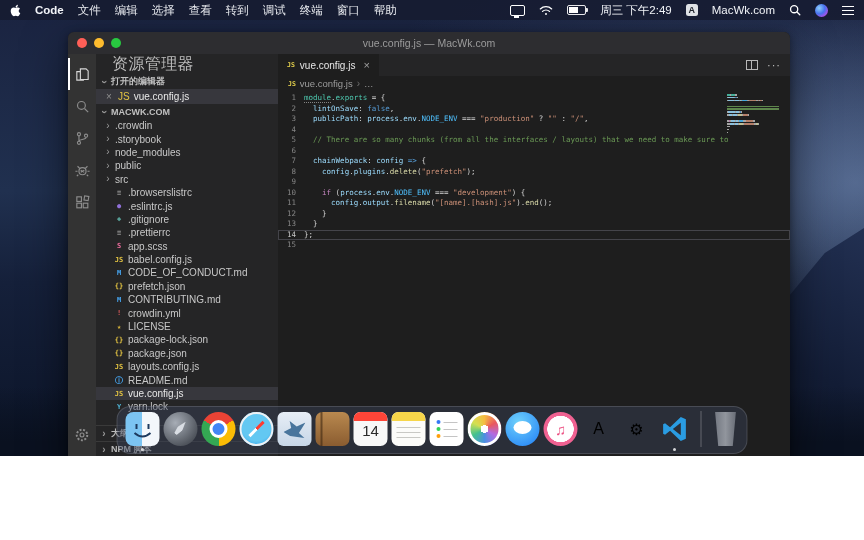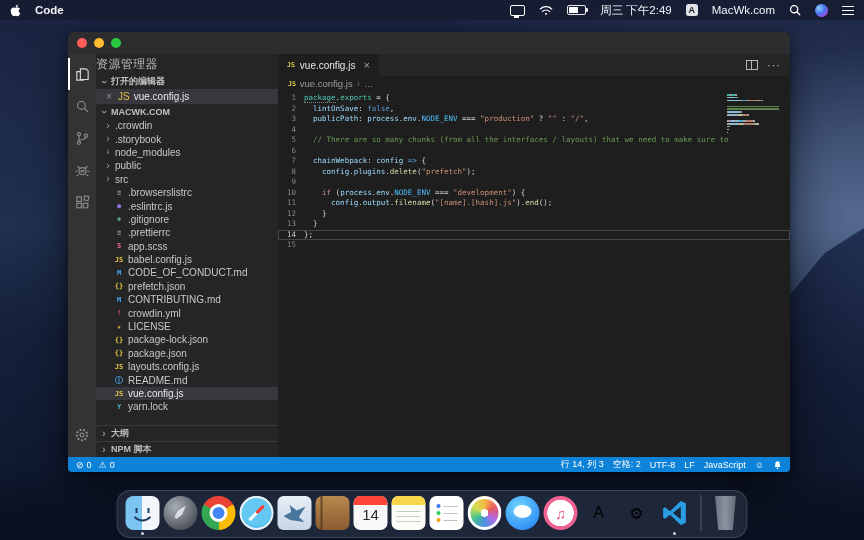"Code" .desktop { height: 540px -> 456px }
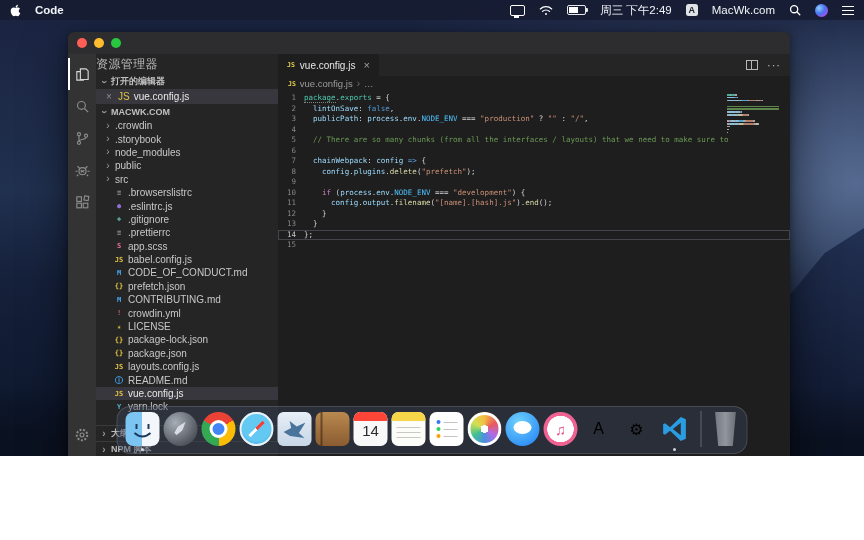"文件" span { html: none -> <span> <span>文件</span> <span>编辑</span> <span>选择</span> <span>查看</span> <span>转到</span> <span>调试</span> <span>终端</span> <span>窗口</span> <span>帮助</span> </span> }
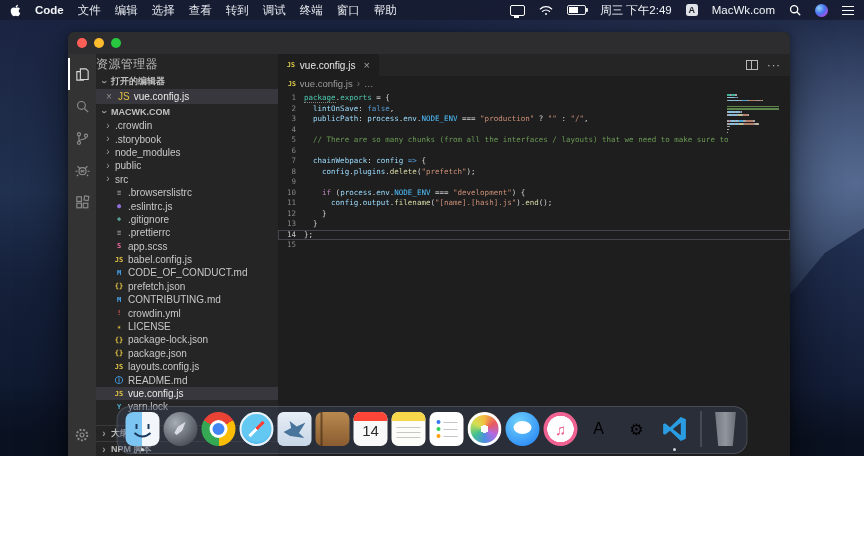"vue.config.js — MacWk.com" div.wtitle { html: none -> <div>vue.config.js — MacWk.com</div> }
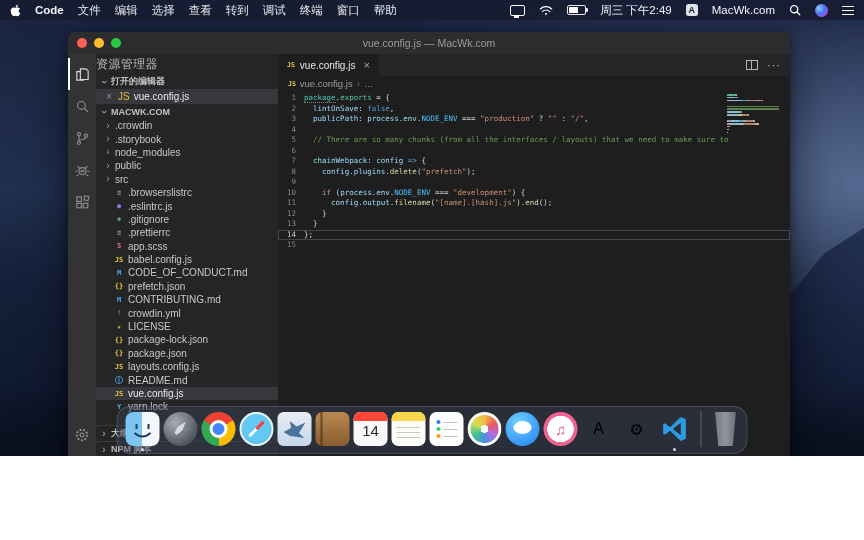"资源管理器" .sb-title { font-size: 12px -> 16px; padding-left: none -> 16px }
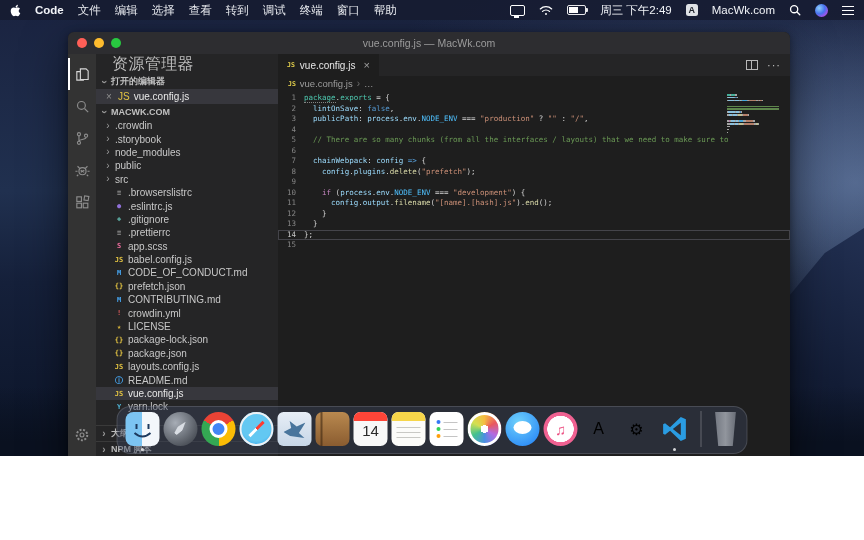"package" span.tk-cls { text: package -> module }
